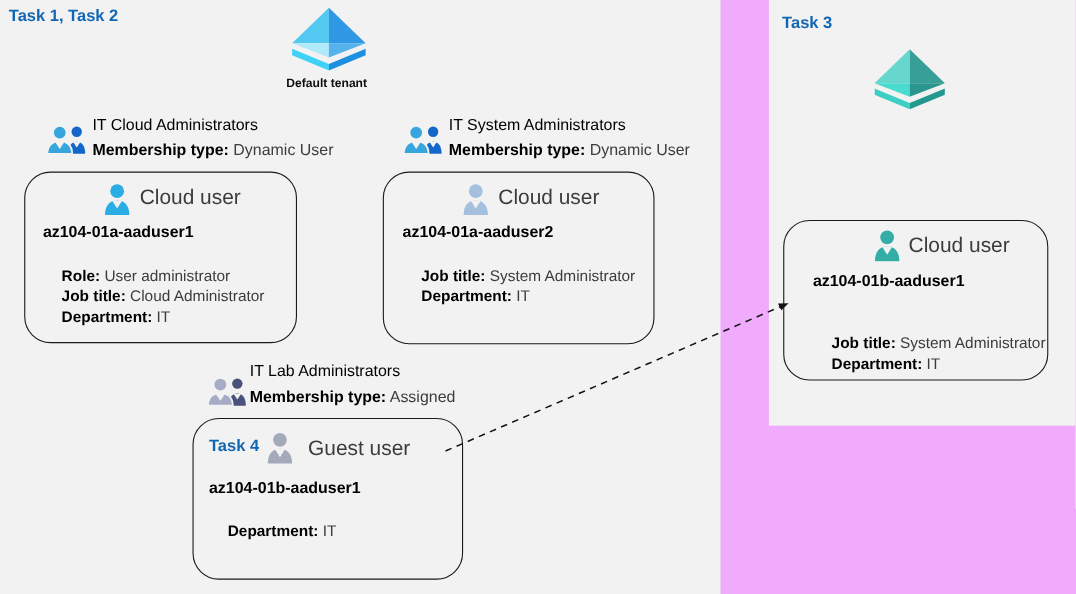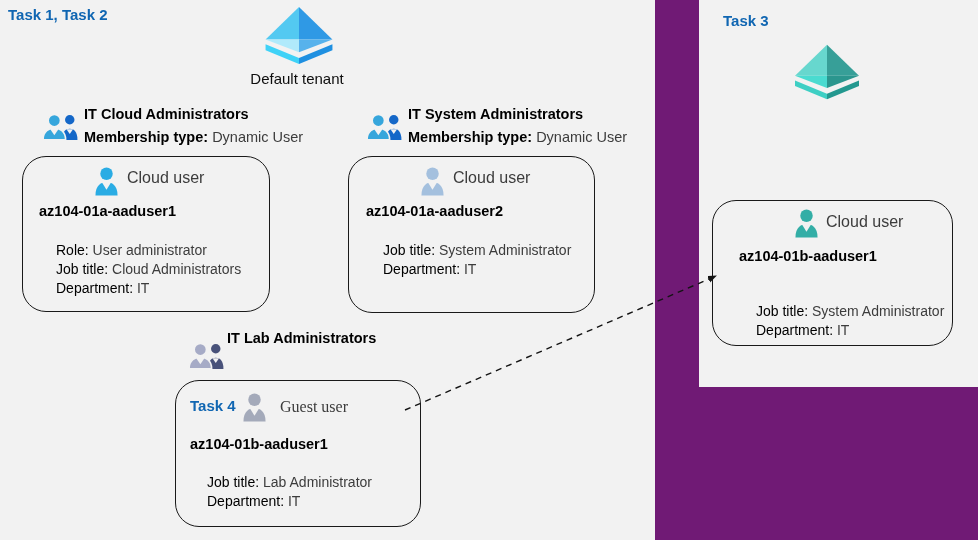"Task 1, Task 2" #canvas { background: #701a75 -> #f0abfc }
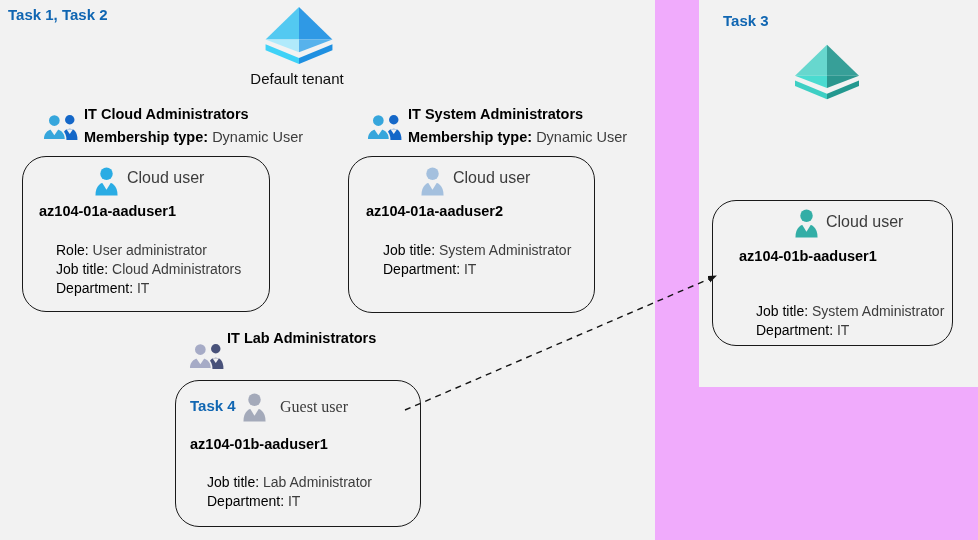"Task 3" div.abs { left: 24px -> 12px }
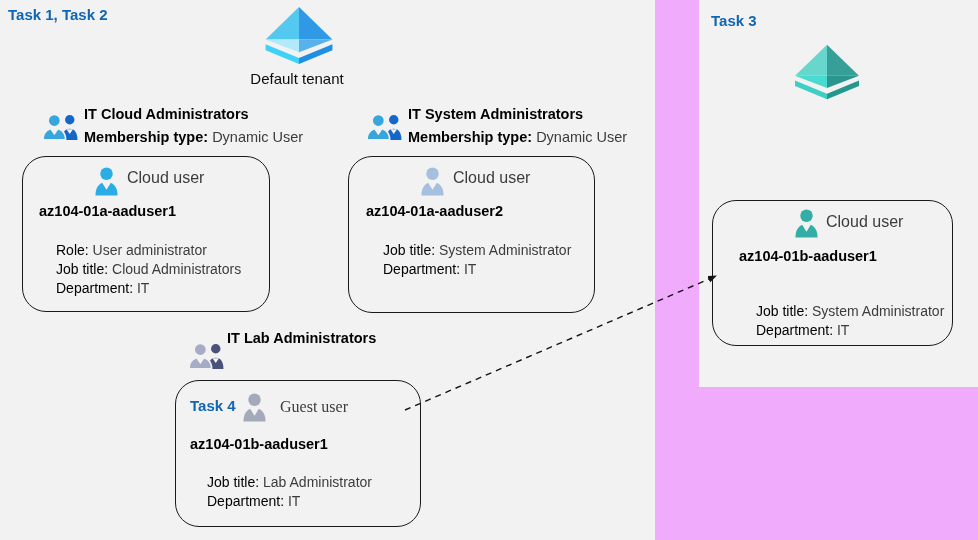"Default tenant" .tenant-title { font-size: 15px -> 11px; font-weight: normal -> bold }
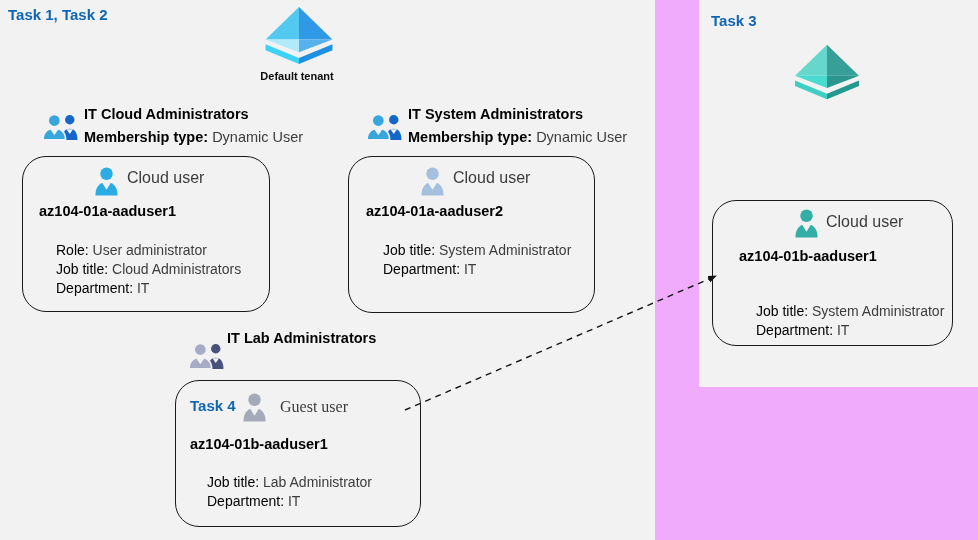"IT Cloud Administrators" .group-title { font-weight: bold -> normal }
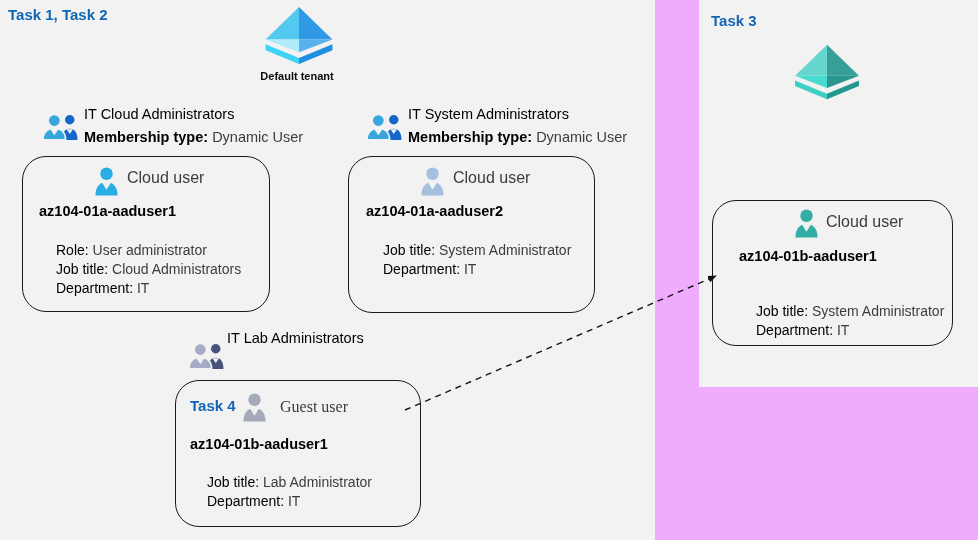"Cloud user" .user-type { font-size: 16px -> 19px }
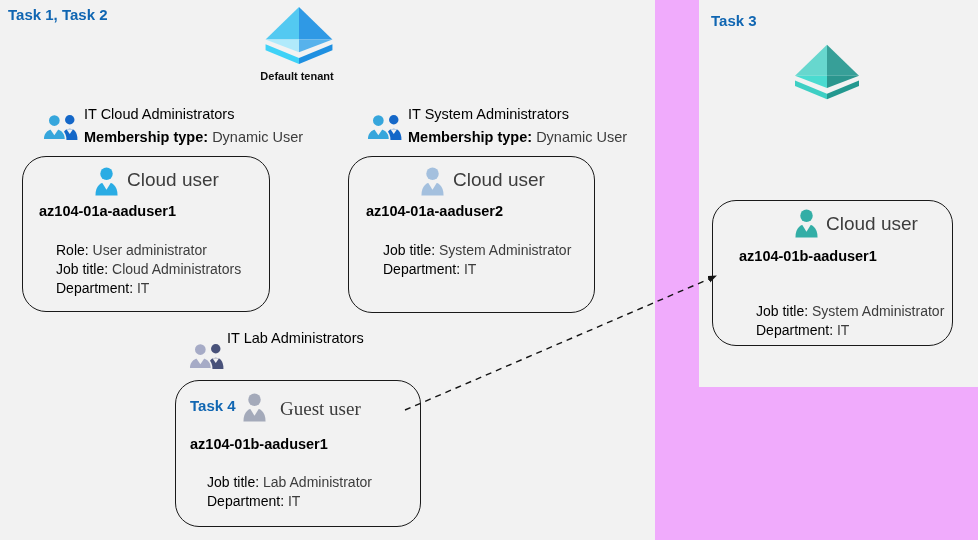"Role:" .field .fl { font-weight: normal -> bold }
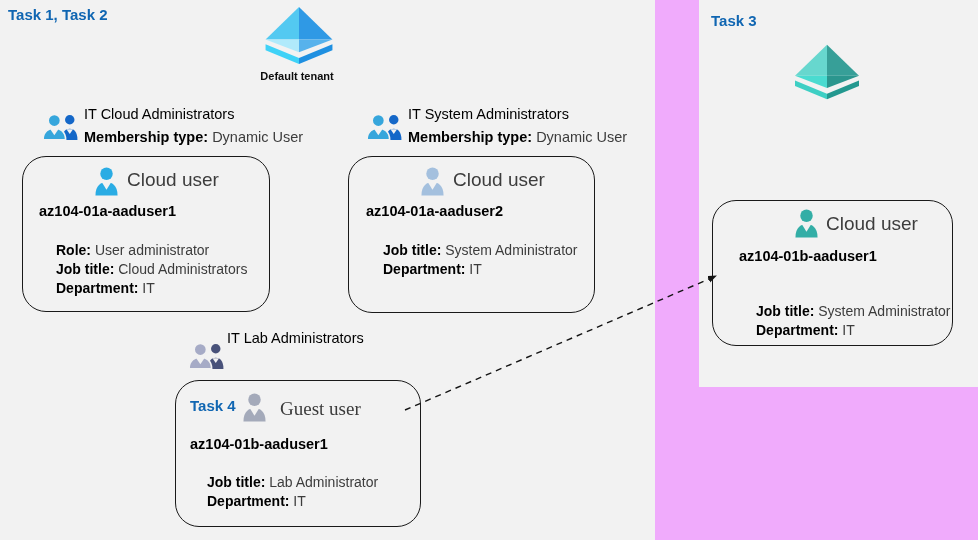"Cloud Administrators" span { text: Administrators -> Administrator }
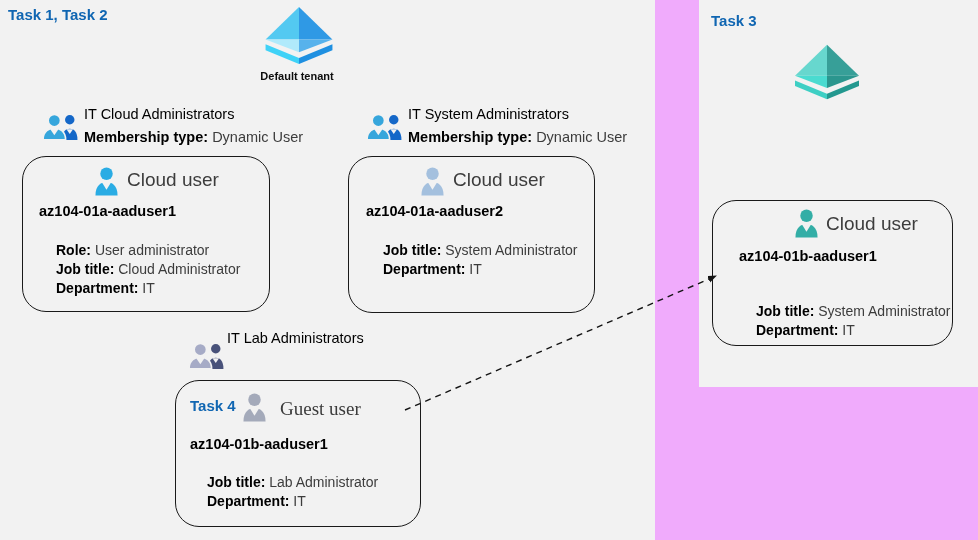"Membership type: Assigned" div.abs { html: none -> <div><span>Membership type:</span> <span>Assigned</span></div> }
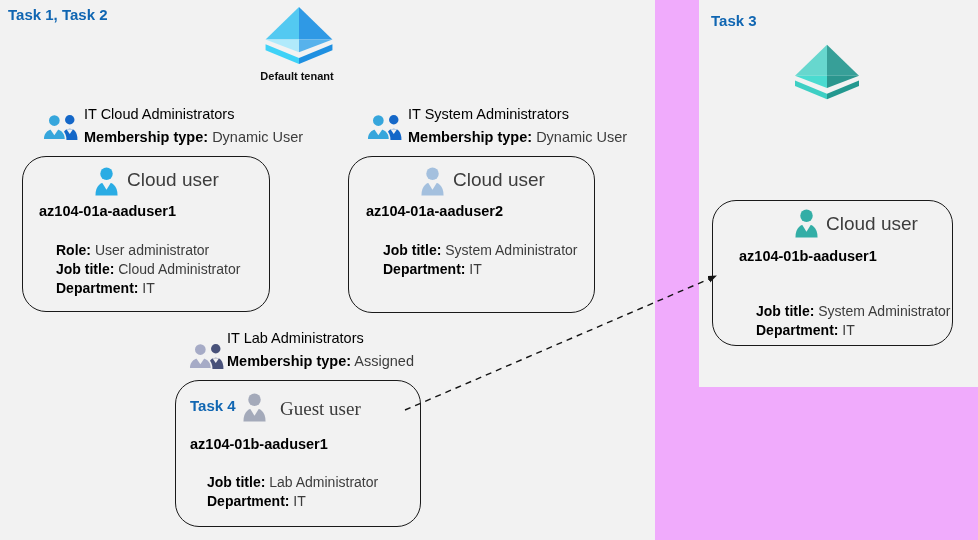"Guest user" div.abs { font-family: Liberation Serif, serif -> none }
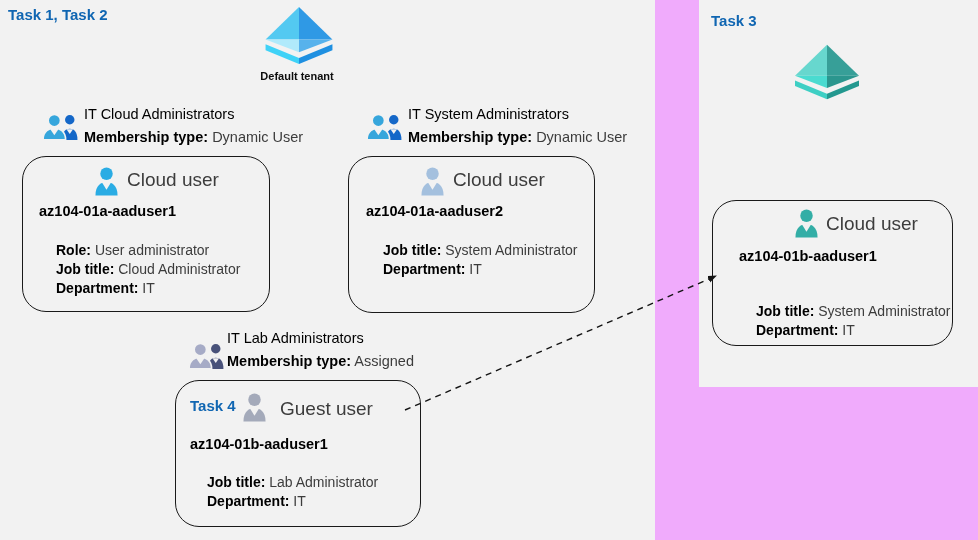"Job title: Lab Administrator" div.field { html: <div><span>Job title:</span> <span>Lab Administrator</span></div> -> none }
